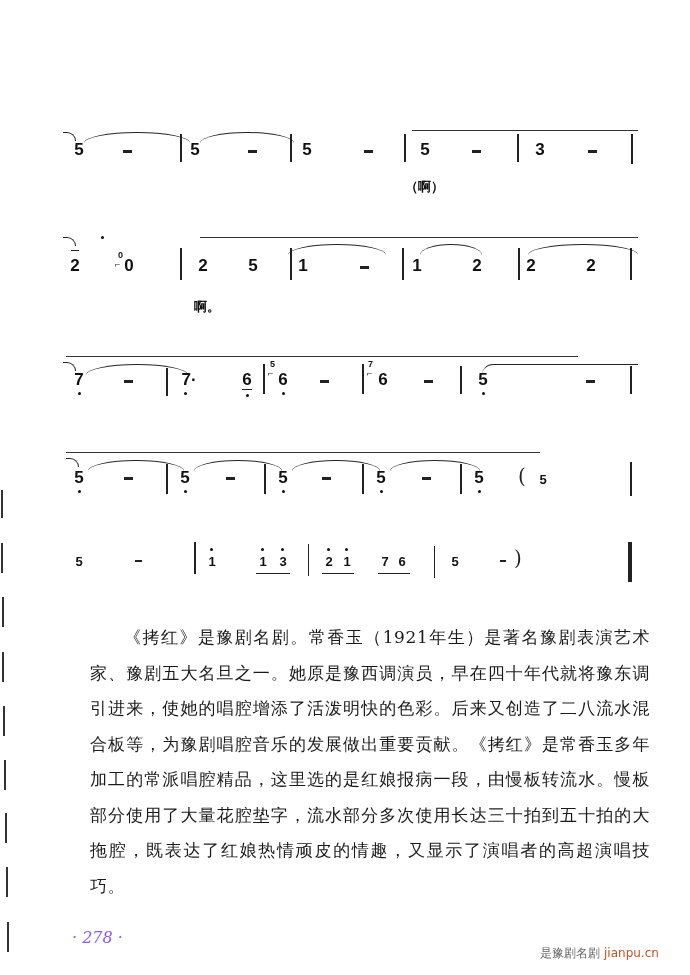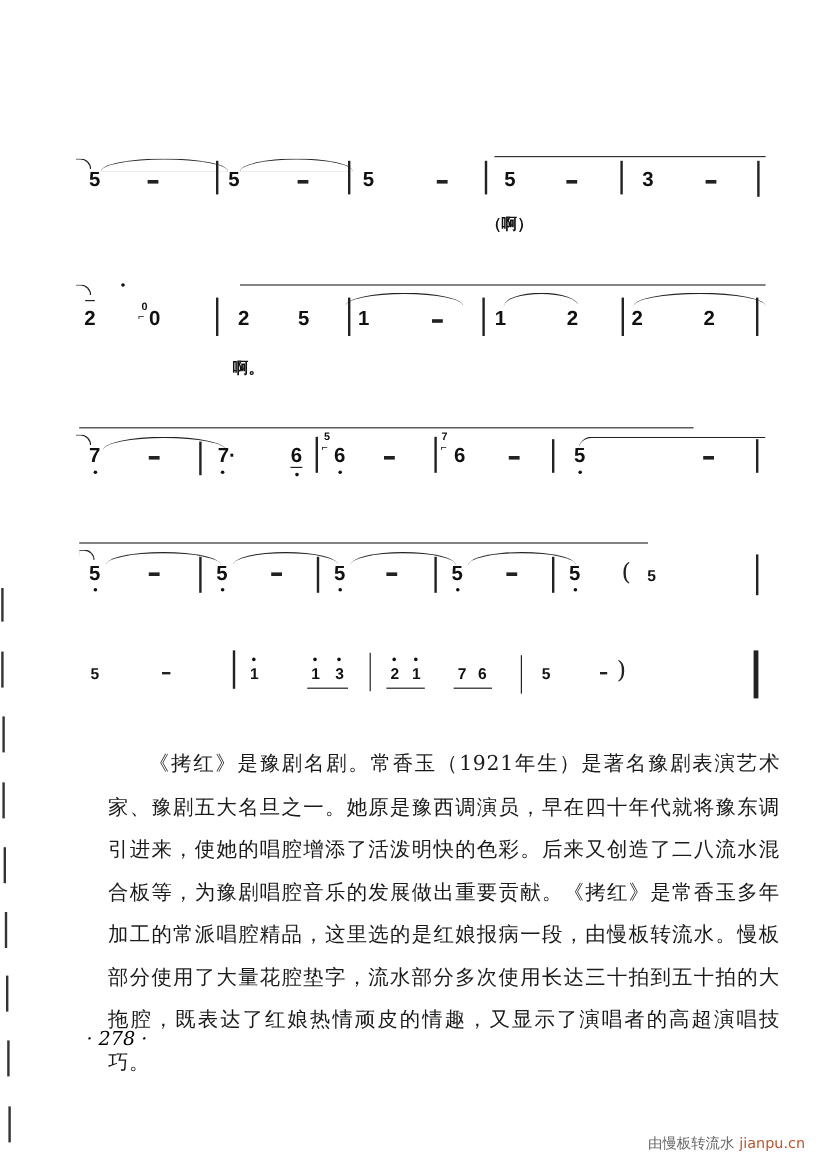"· 278 ·" .pagenum { color: #000000 -> #8b5cf6; top: 856px -> 928px }
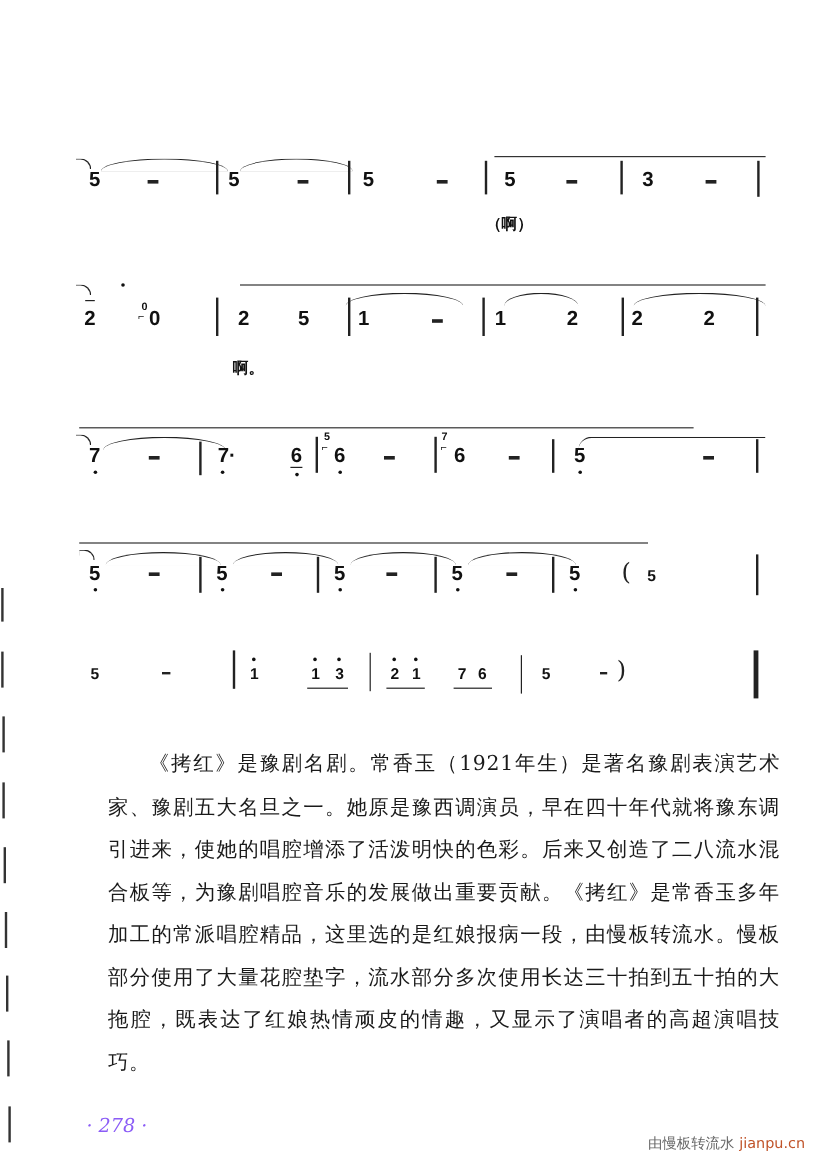"由慢板转流水" span { text: 由慢板转流水 -> 是豫剧名剧 }
